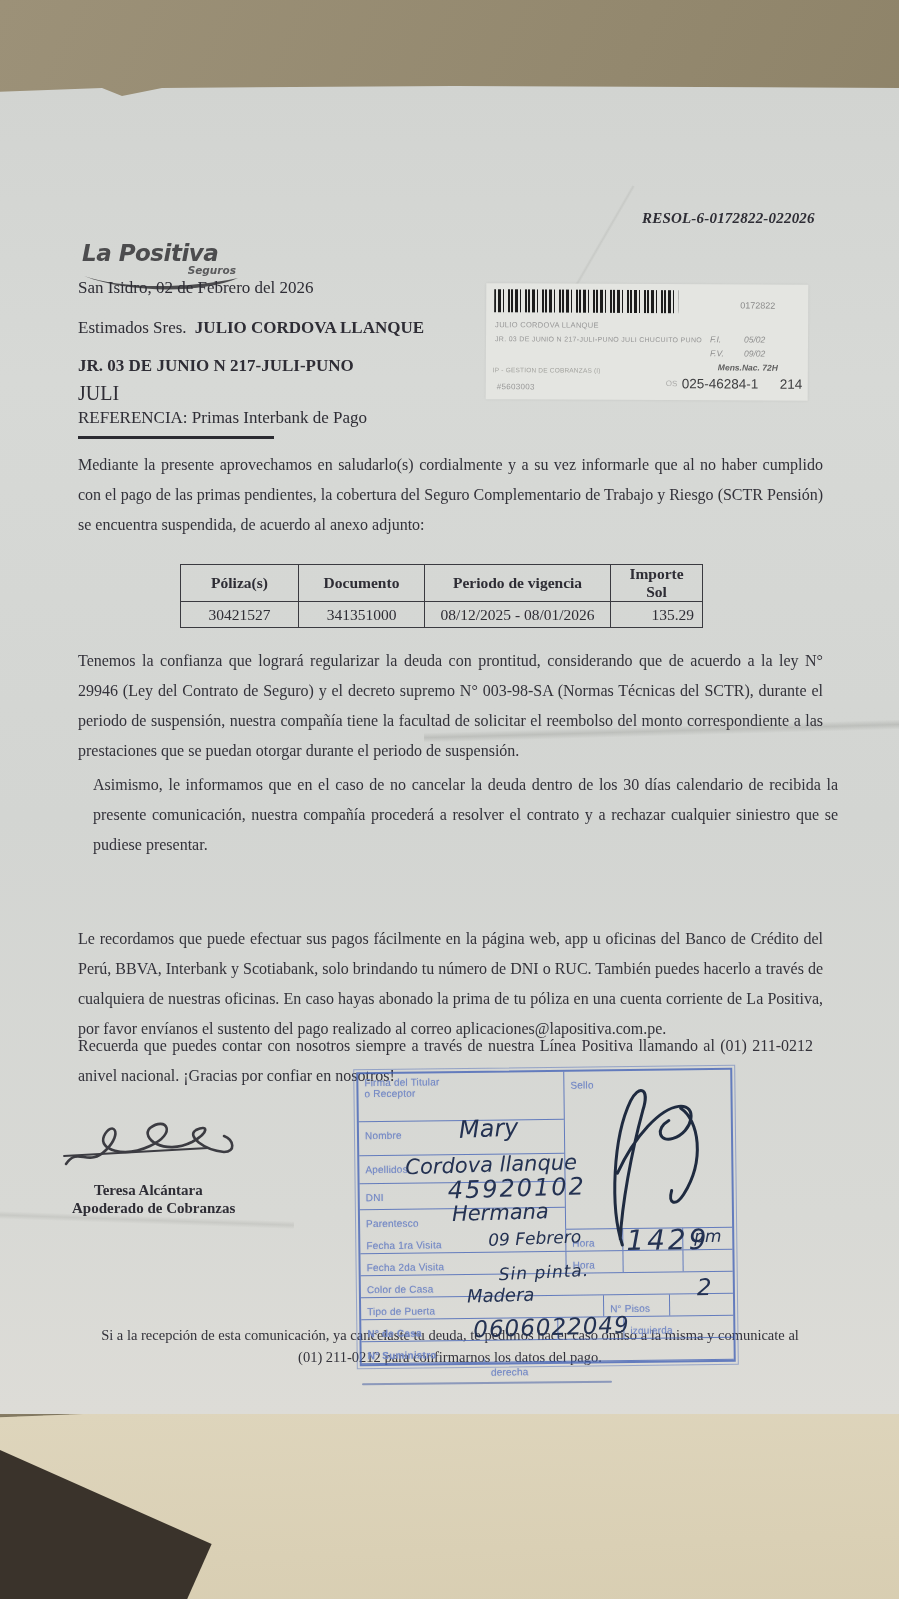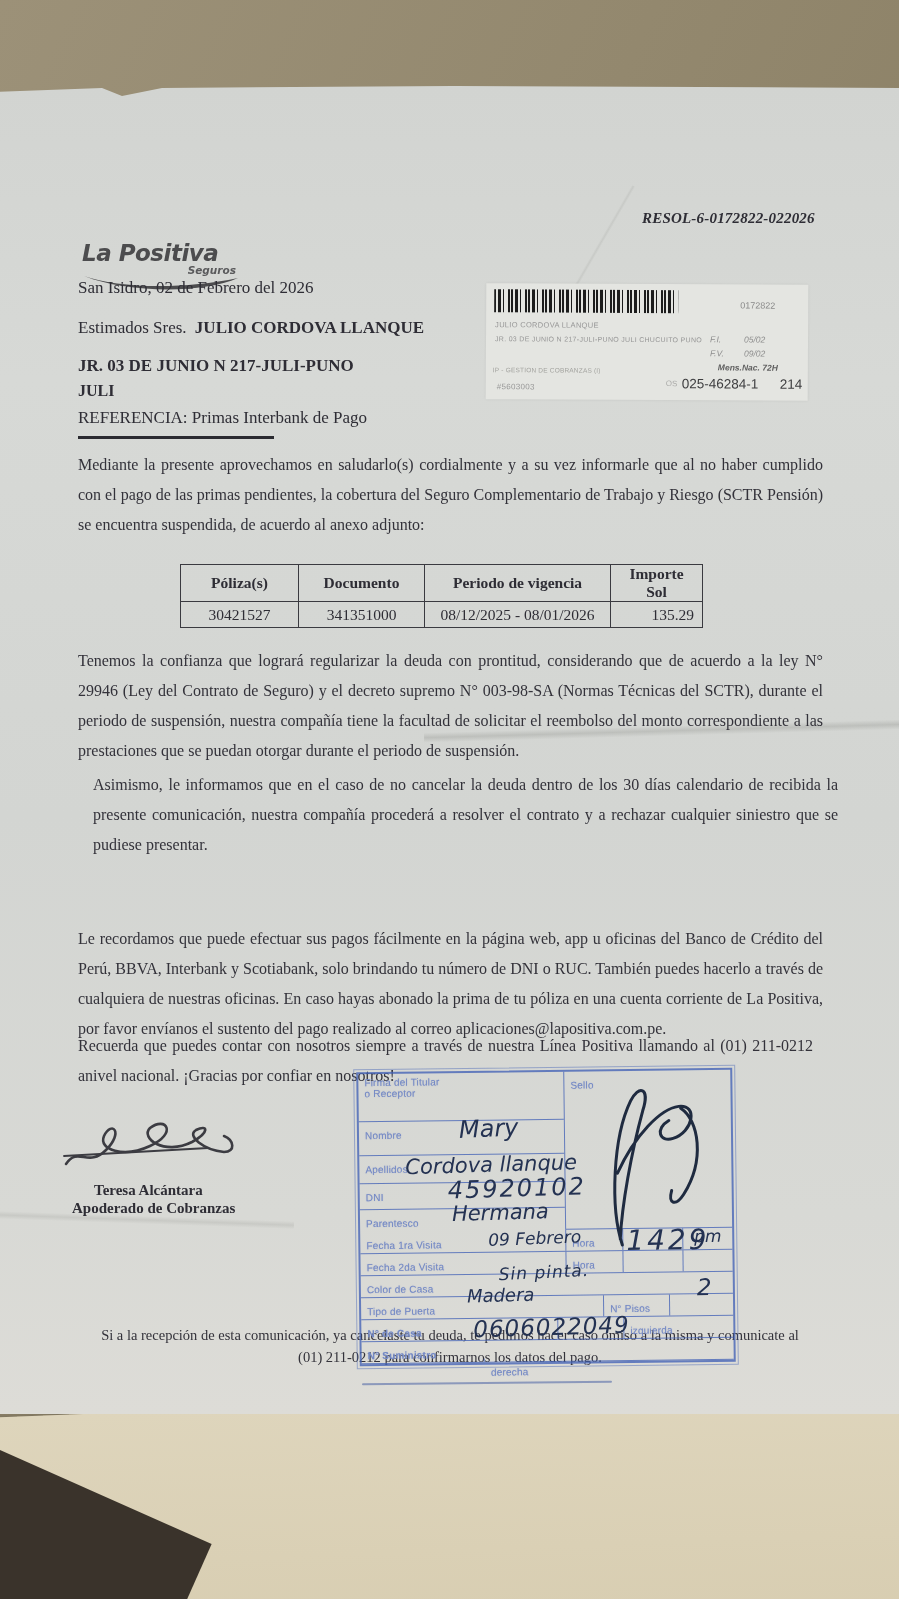"JULI" div.abs { font-size: 16px -> 20px; font-weight: bold -> normal }
